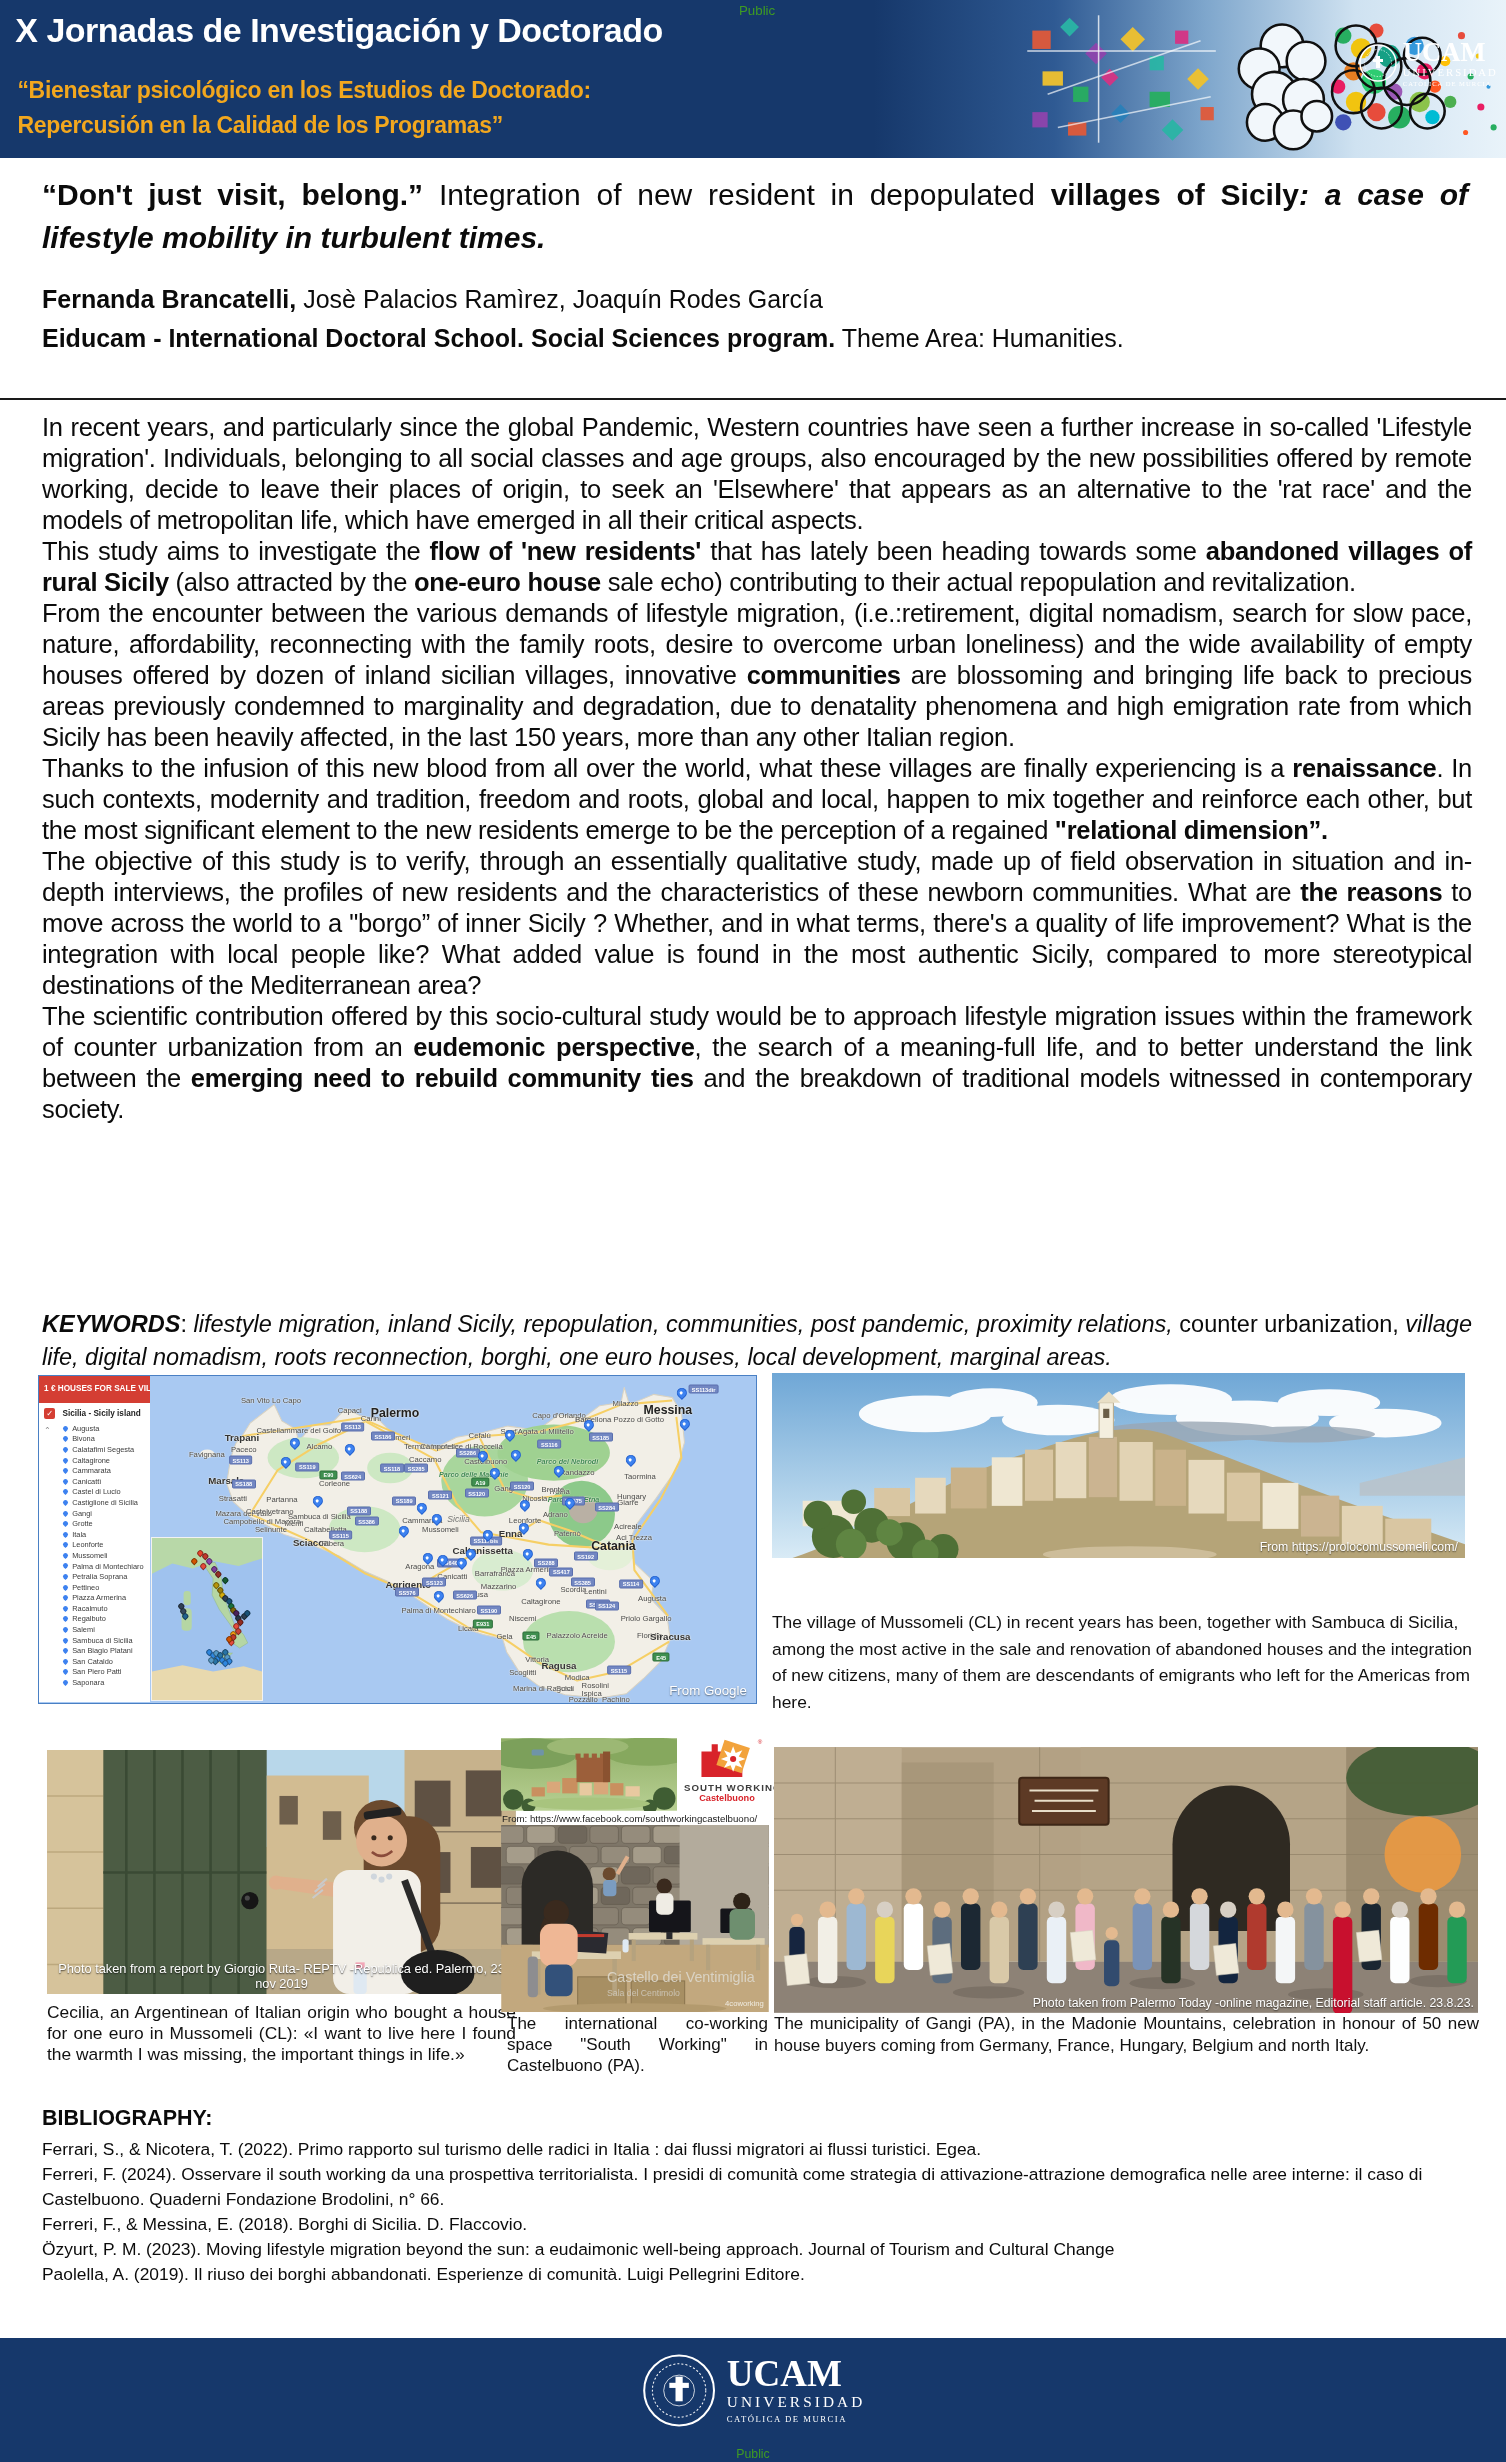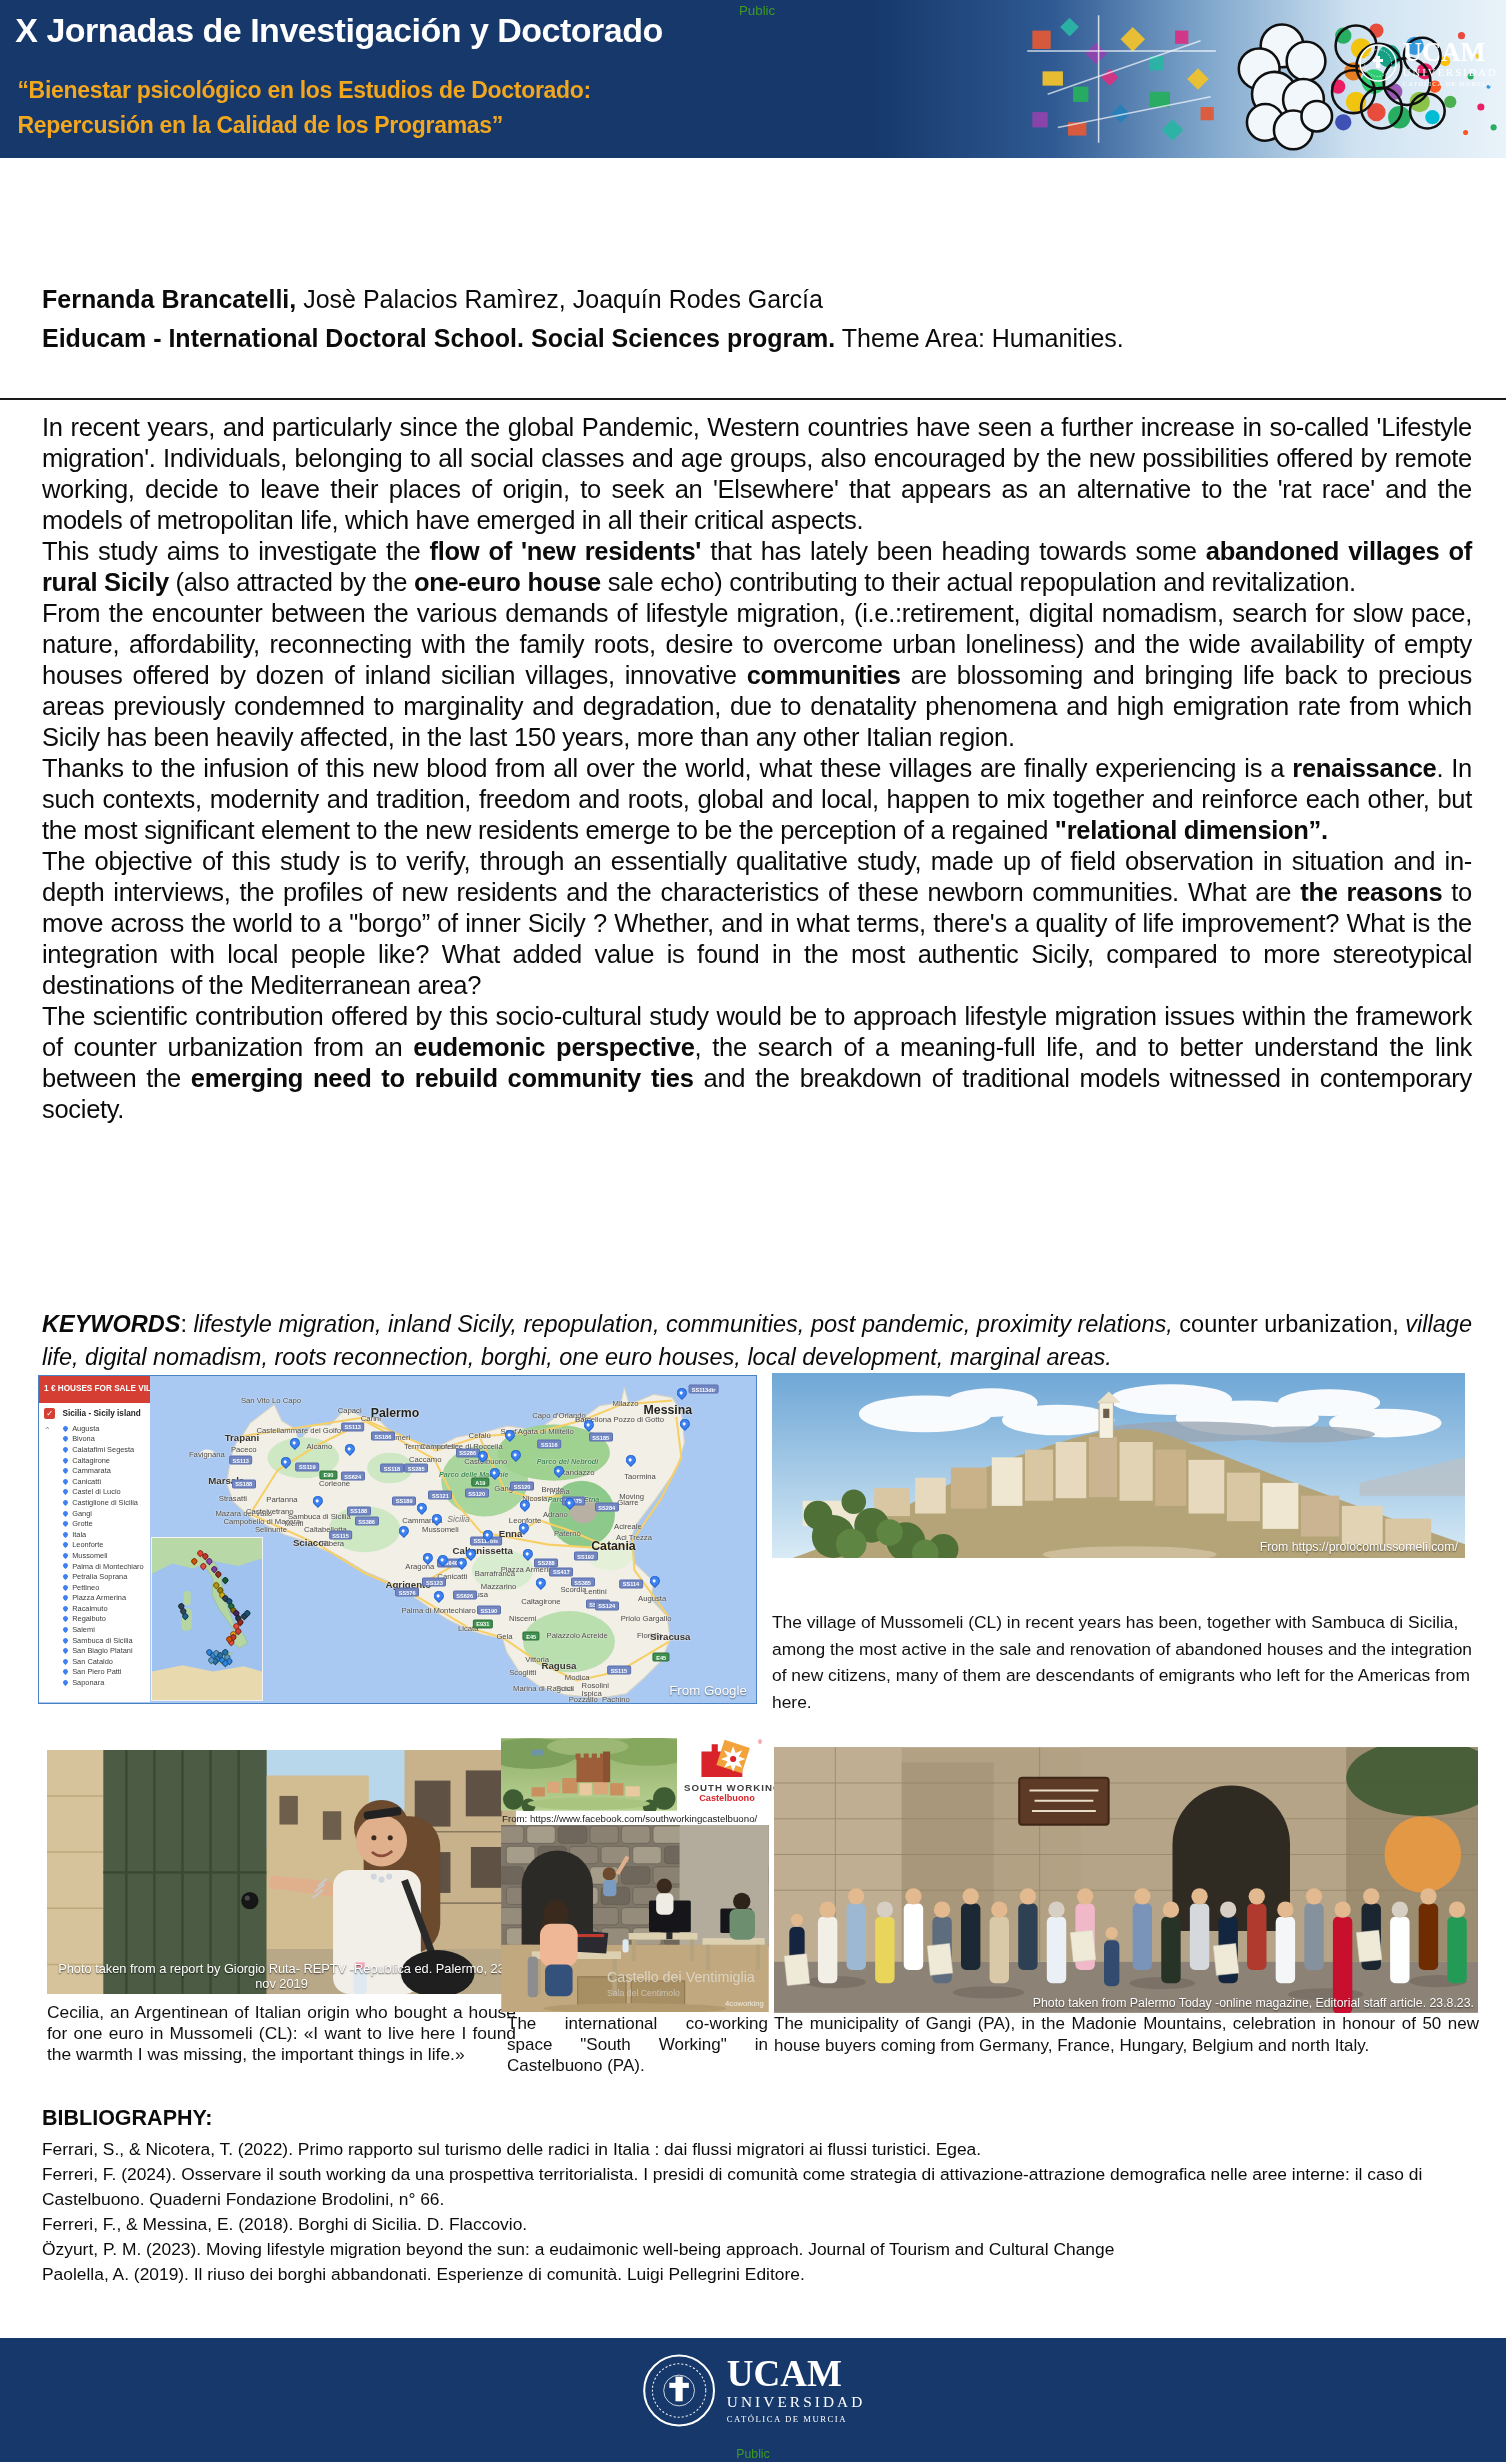"“Don't just visit, belong.” Integration" div.poster-title { html: none -> <div><span>“Don't just visit, belong.”</span><span> Integration of new resident in depopulated </span><span>villages of Sicily</span><span>: a case of lifestyle mobility in turbulent times.</span></div> }
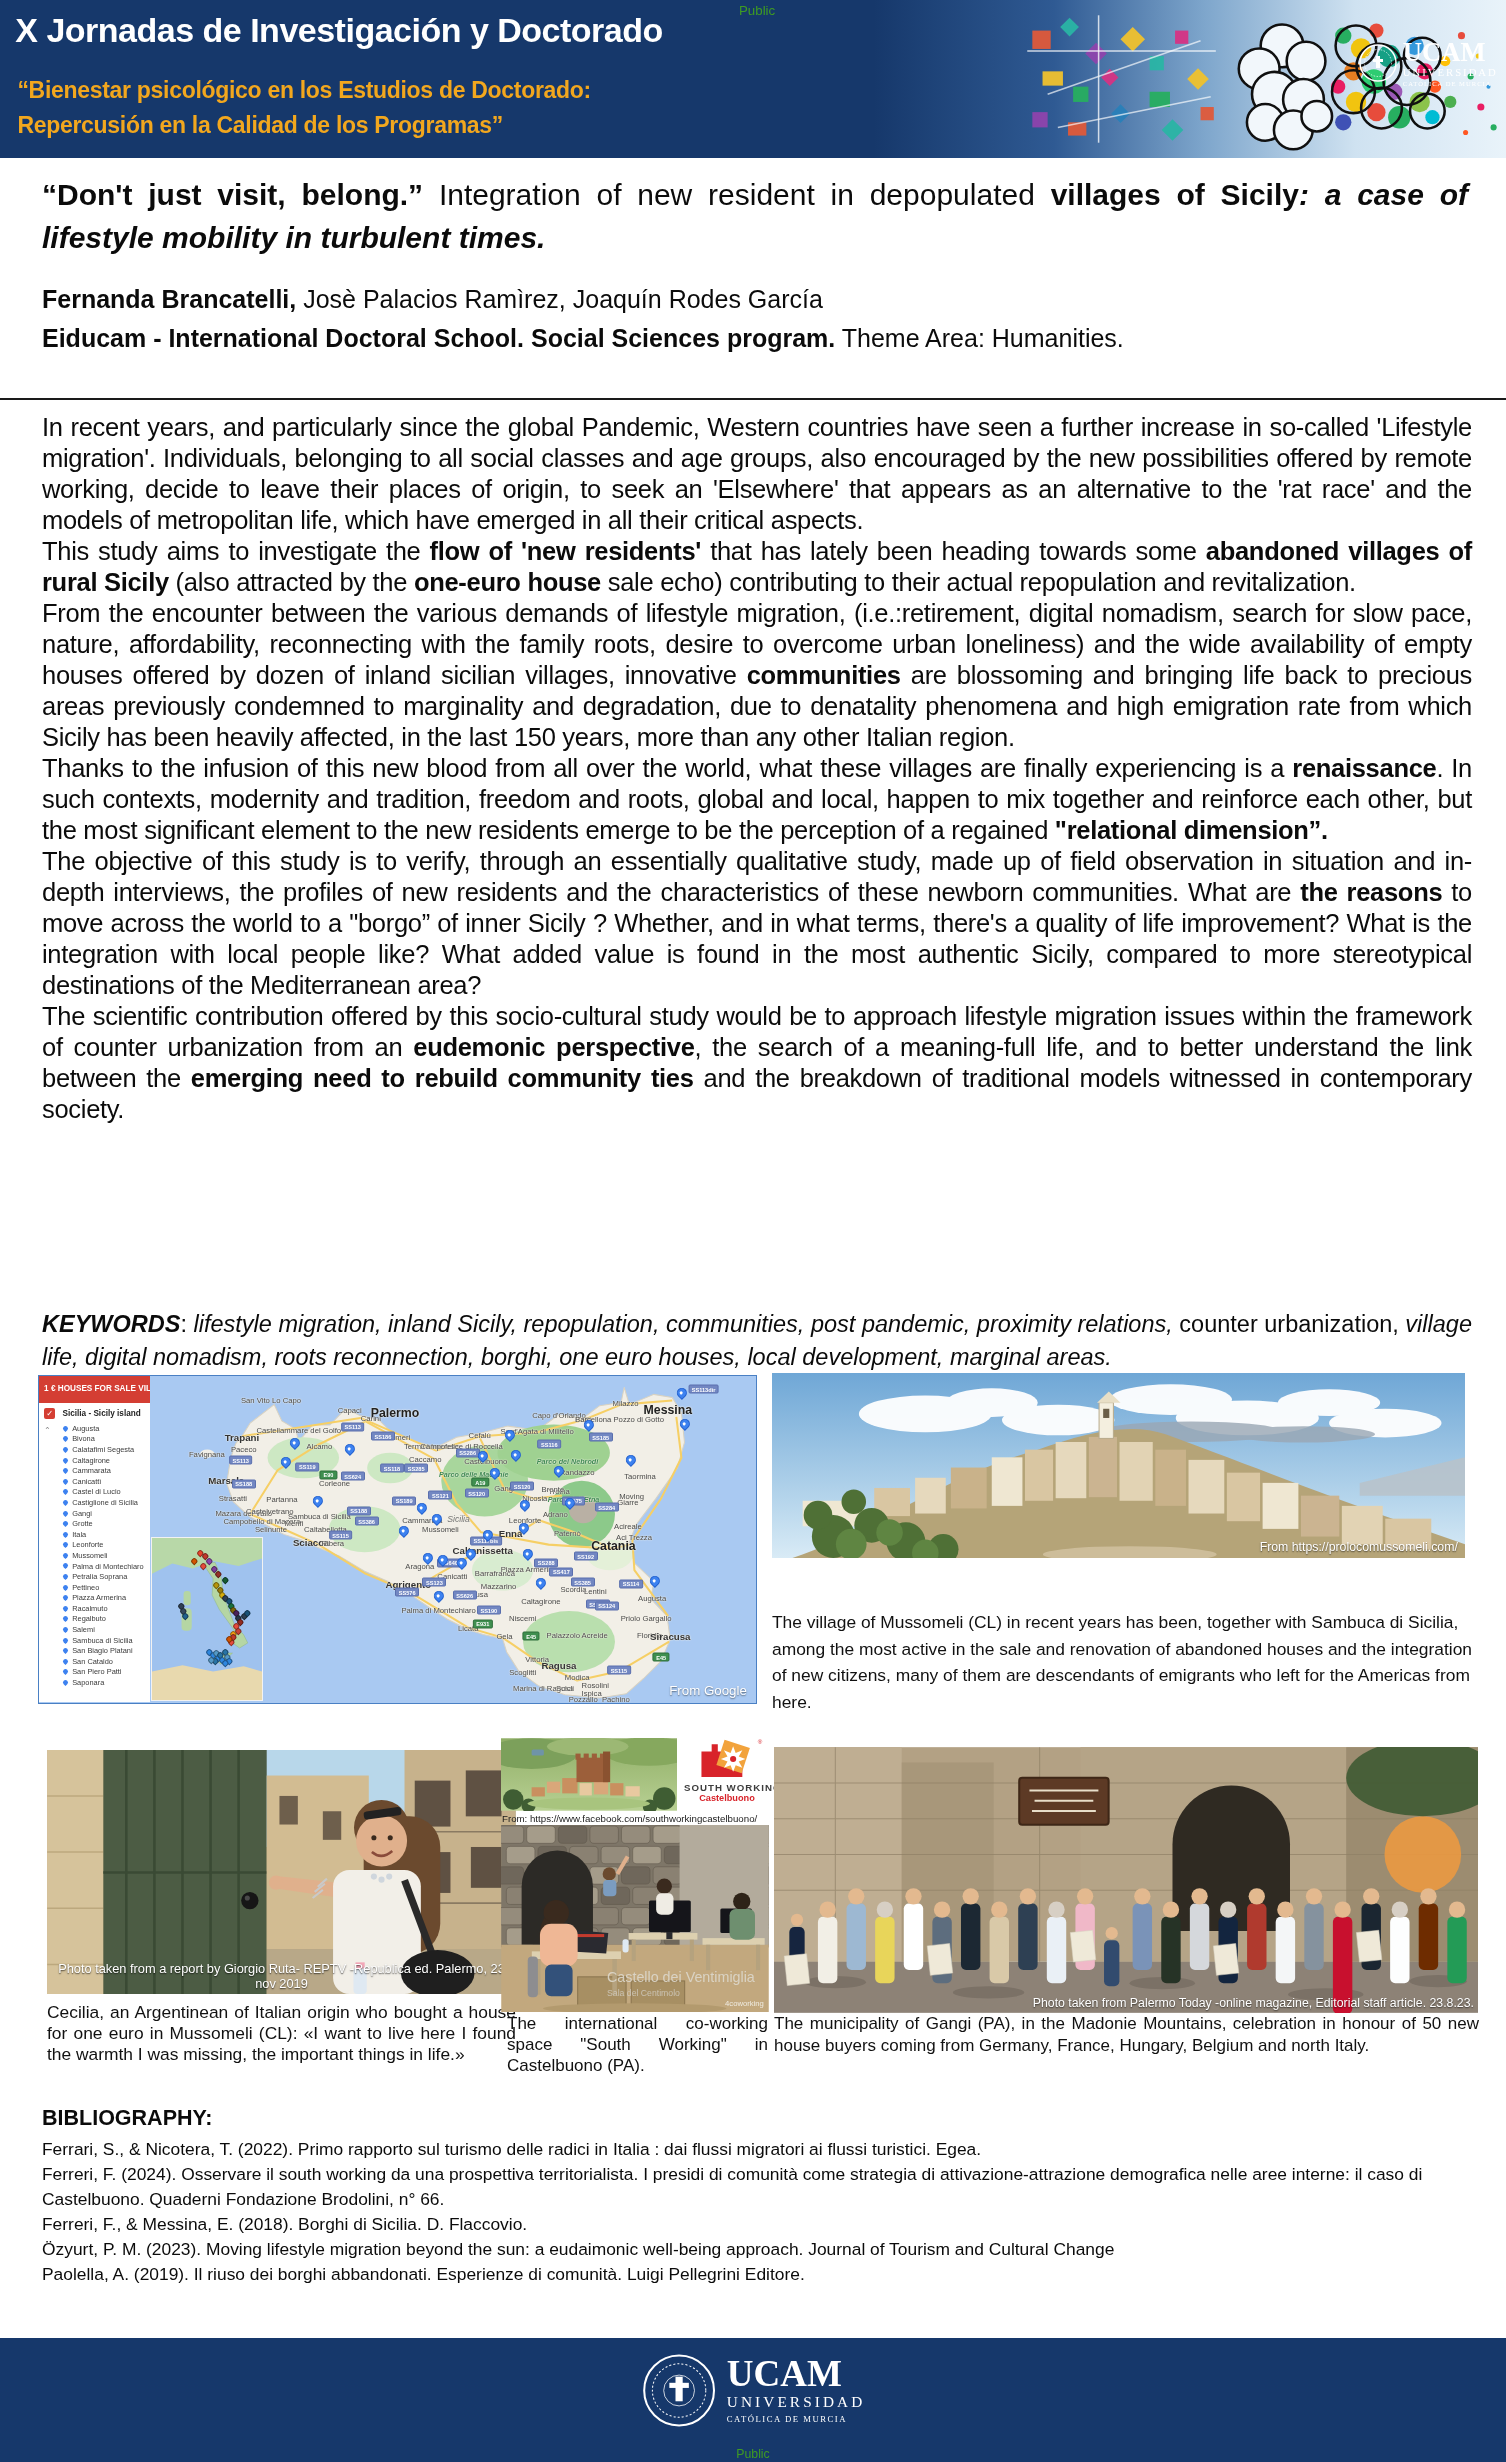"Moving" span.map-label { text: Moving -> Hungary }
